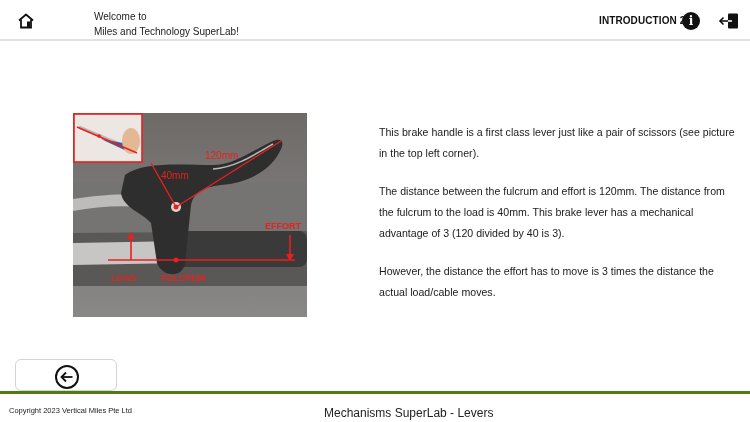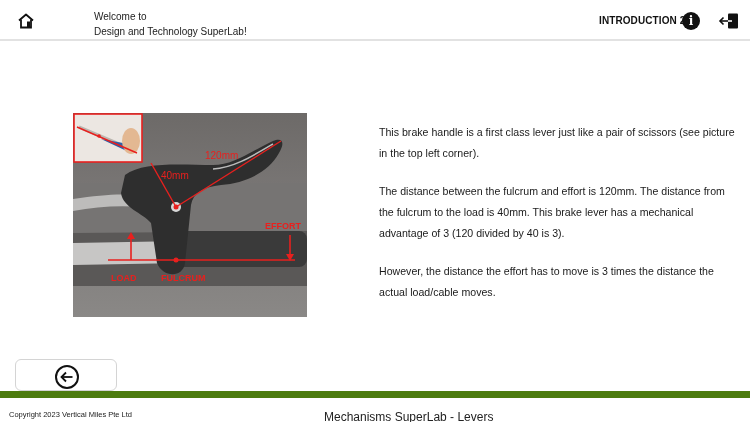"Design and Technology SuperLab!" div { text: Design -> Miles }
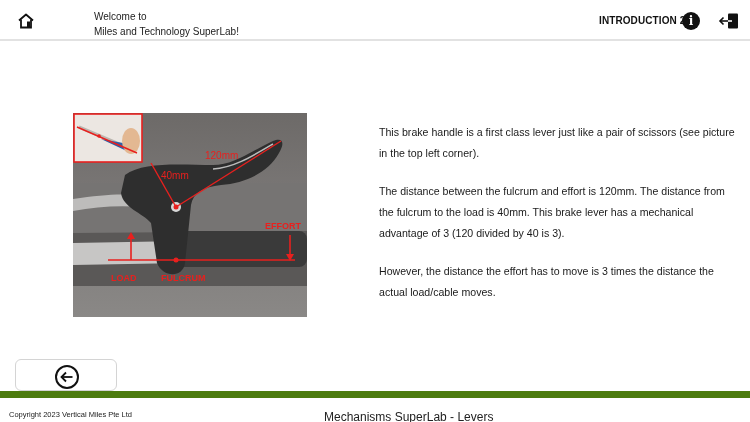"Copyright 2023 Vertical Miles Pte" .footer { border-top: 7px solid #4d7c0f -> 3px solid #4d7c0f }
